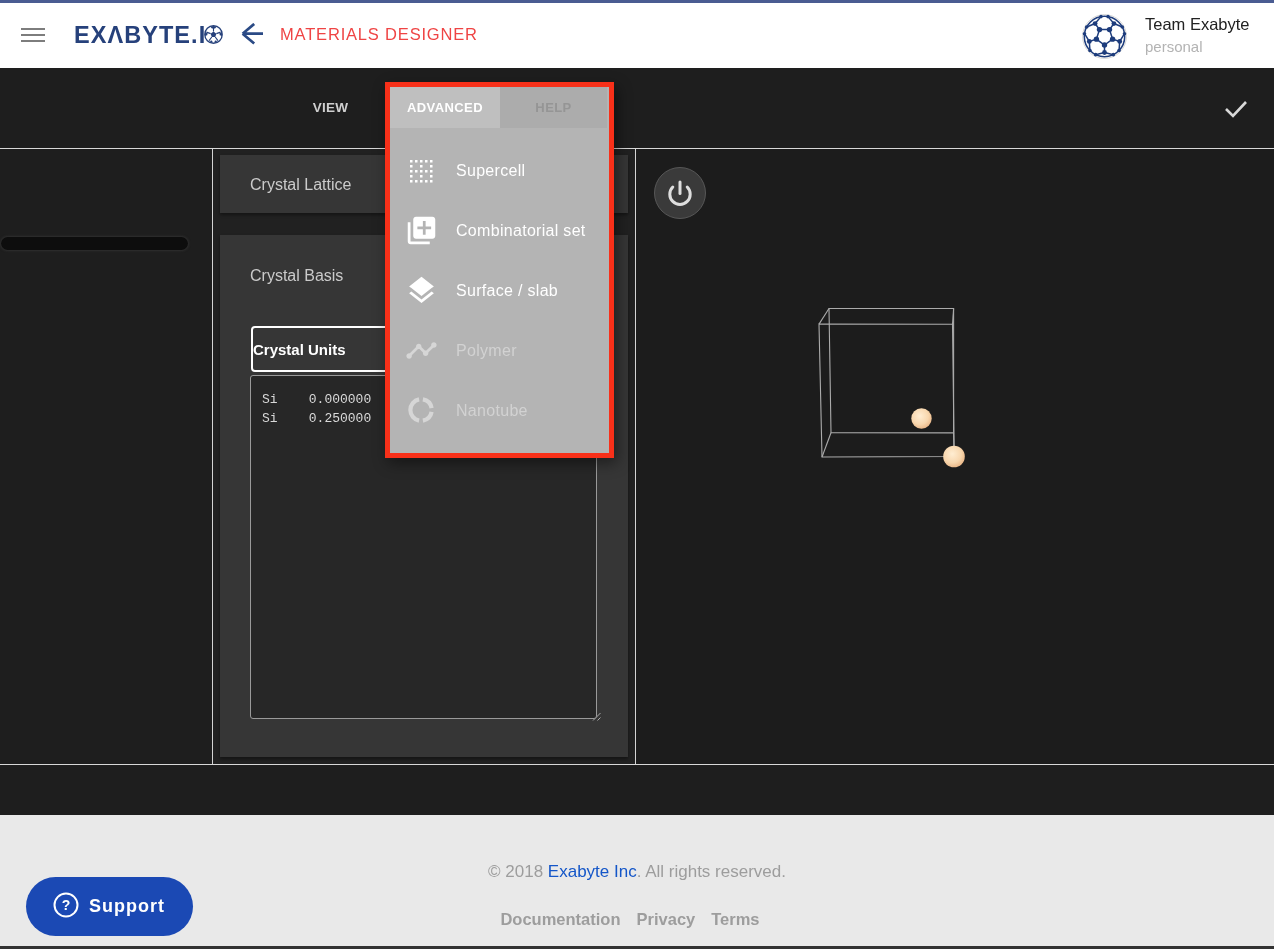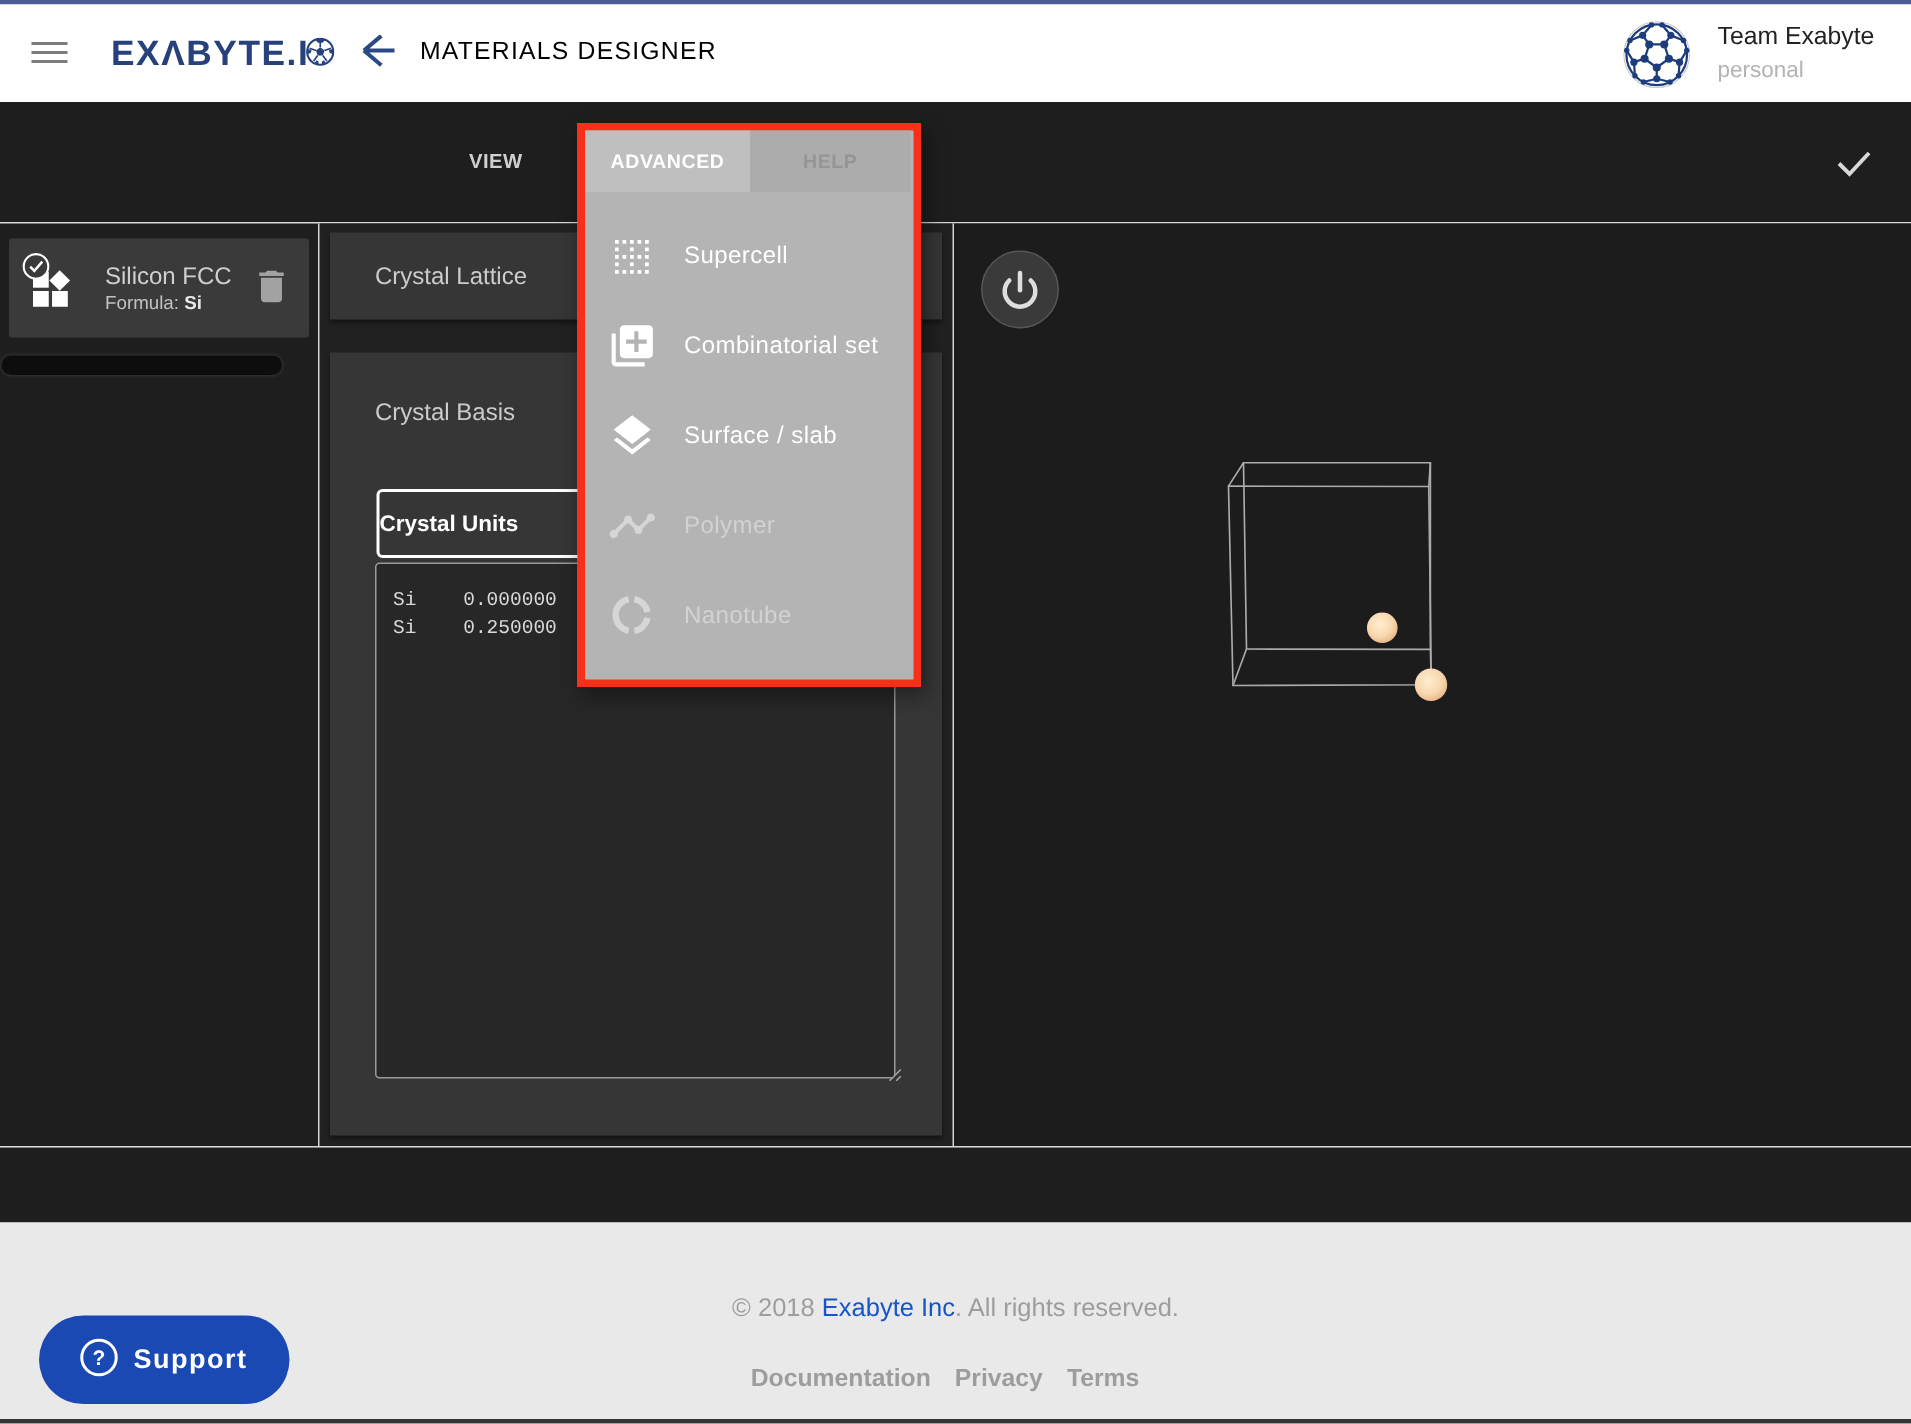"MATERIALS DESIGNER" #mdtitle { color: #000000 -> #ef4444 }
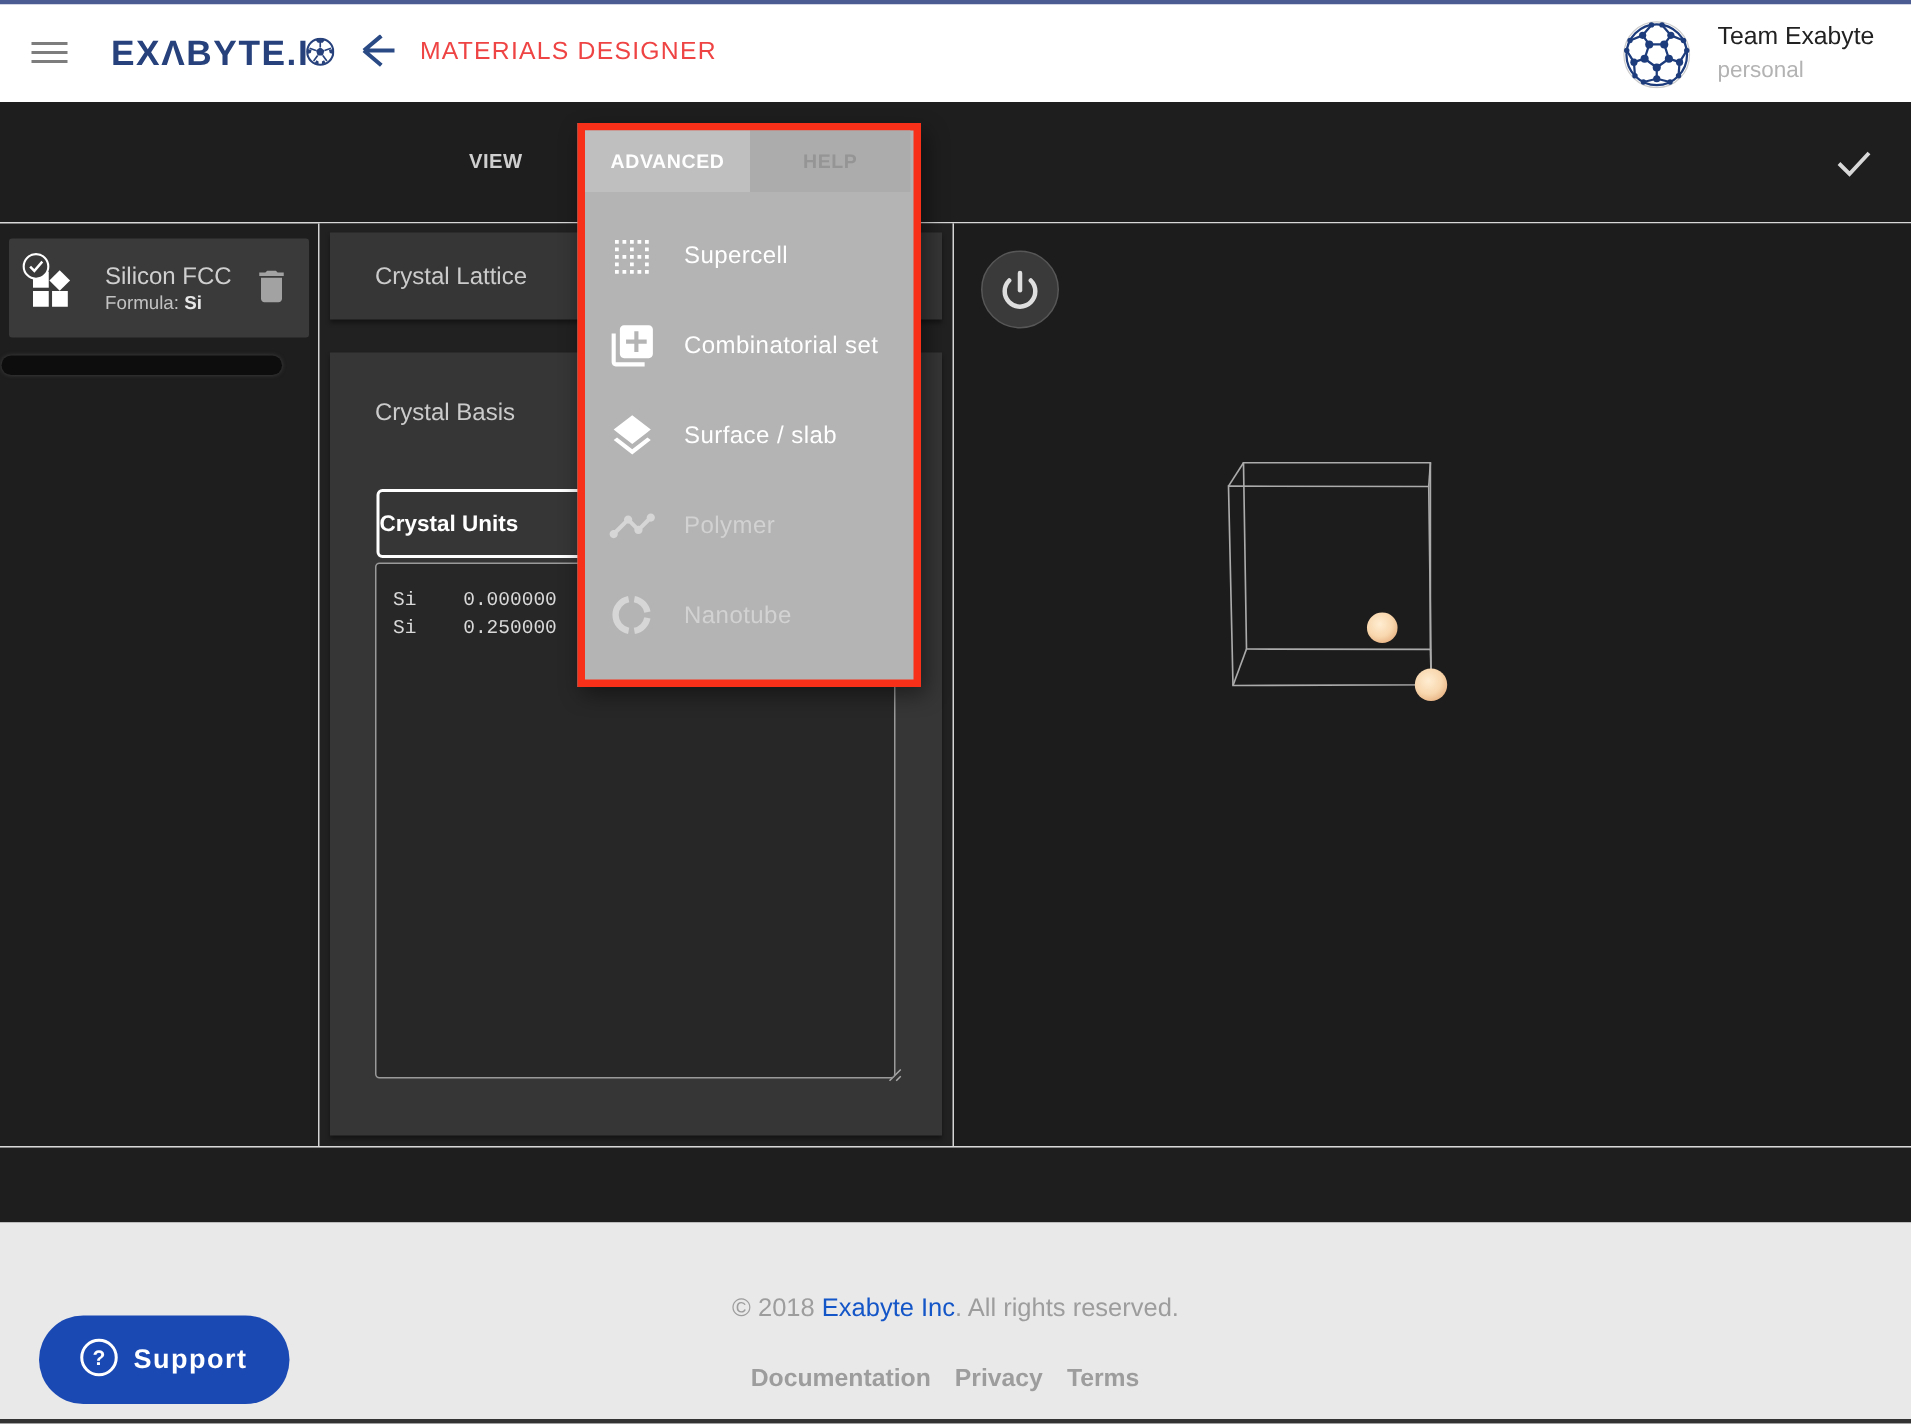"Silicon FCC" div.abs { html: <div> <svg> <g> <path></path> <rect></rect> <rect></rect> <rect></rect> </g> <circle></circle> <path></path> </svg> <div>Silicon FCC</div> <div>Formula: <b>Si</b></div> <svg> <path></path> </svg> </div> -> none }
